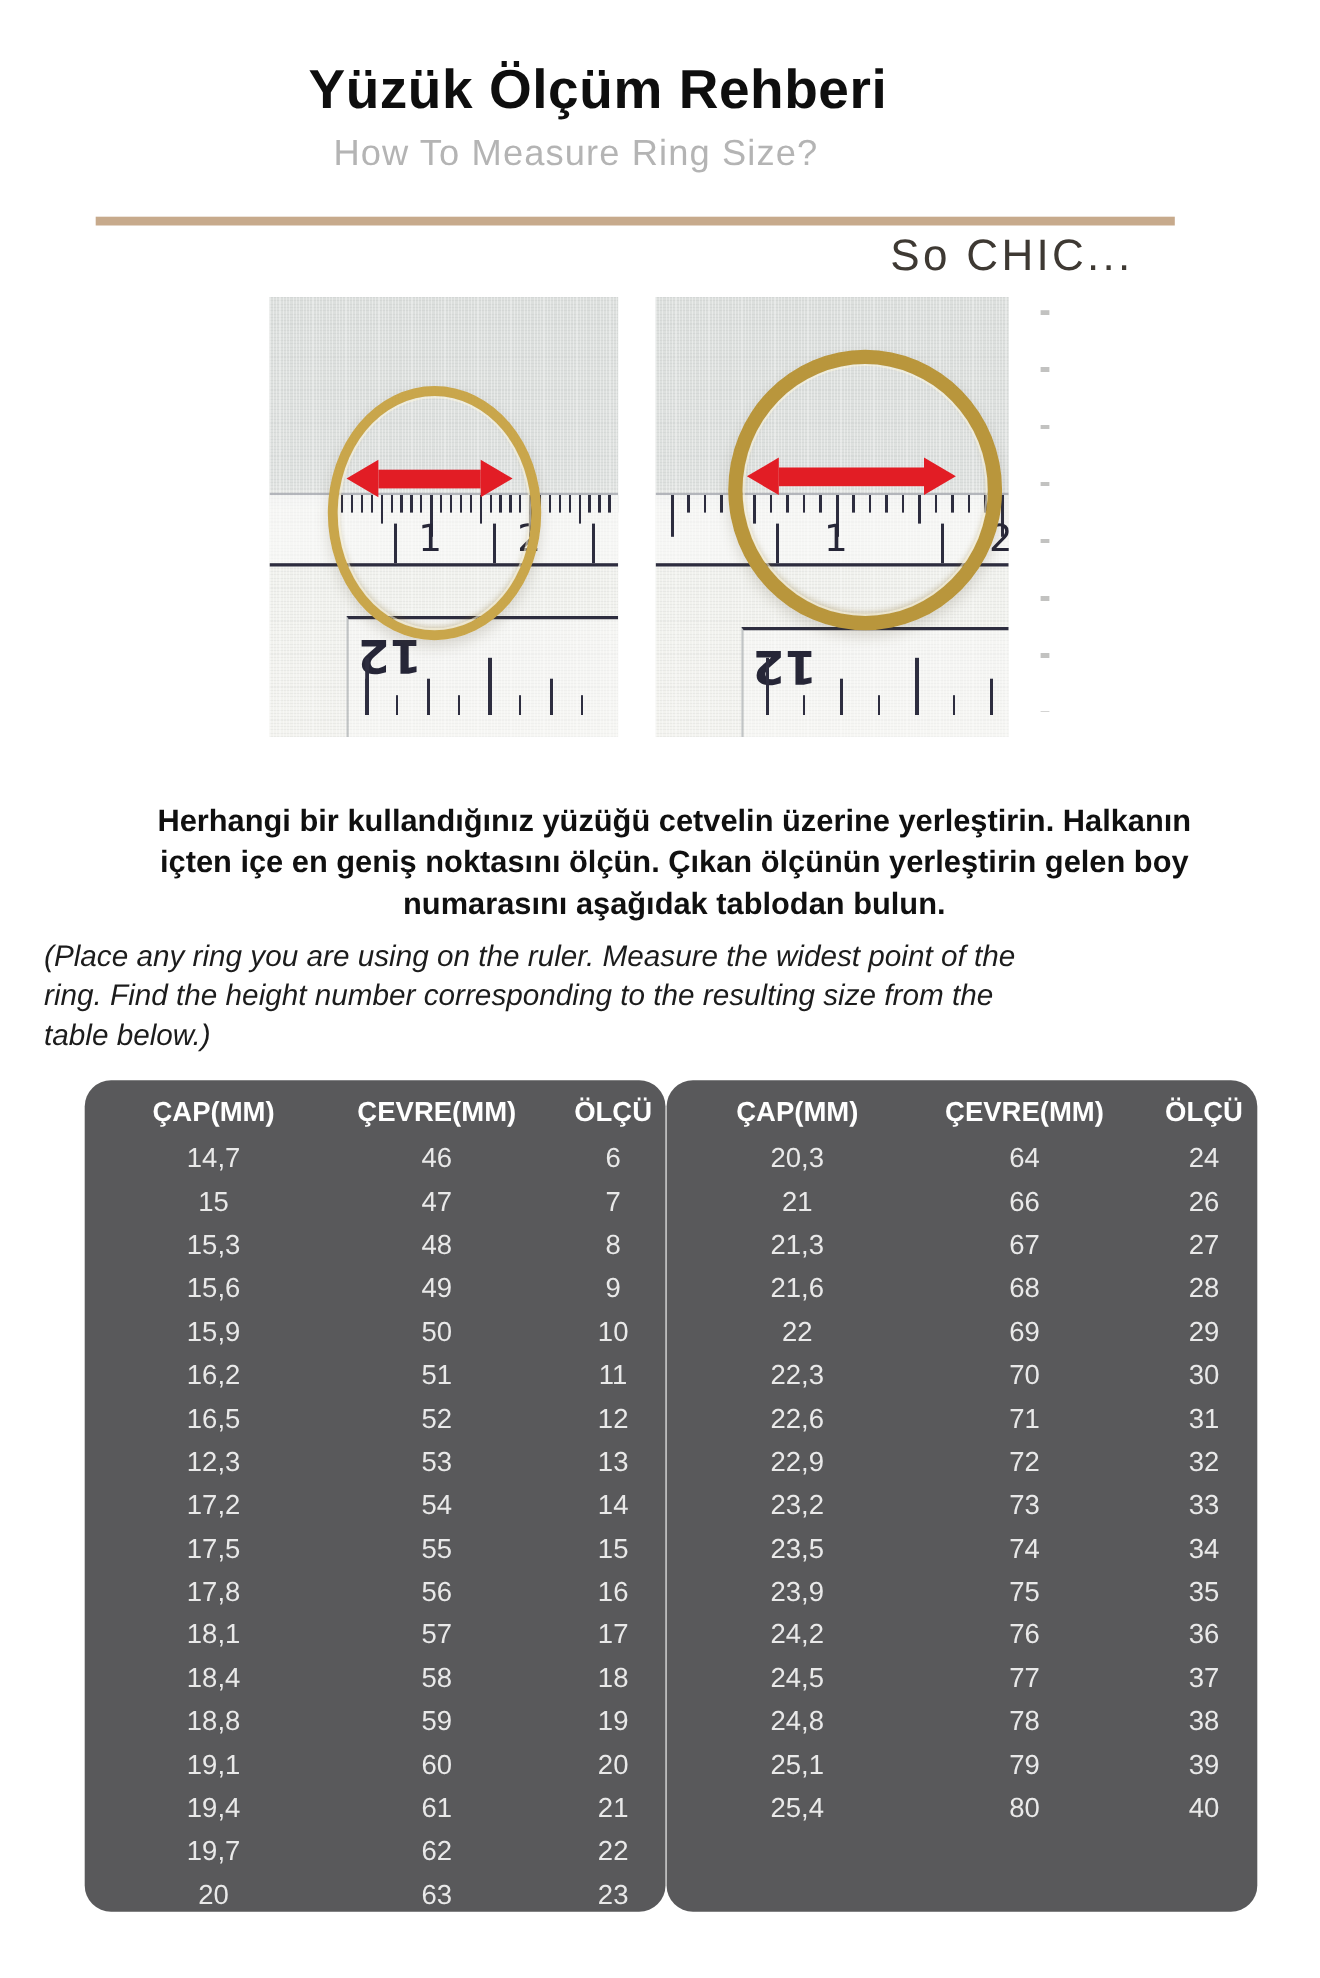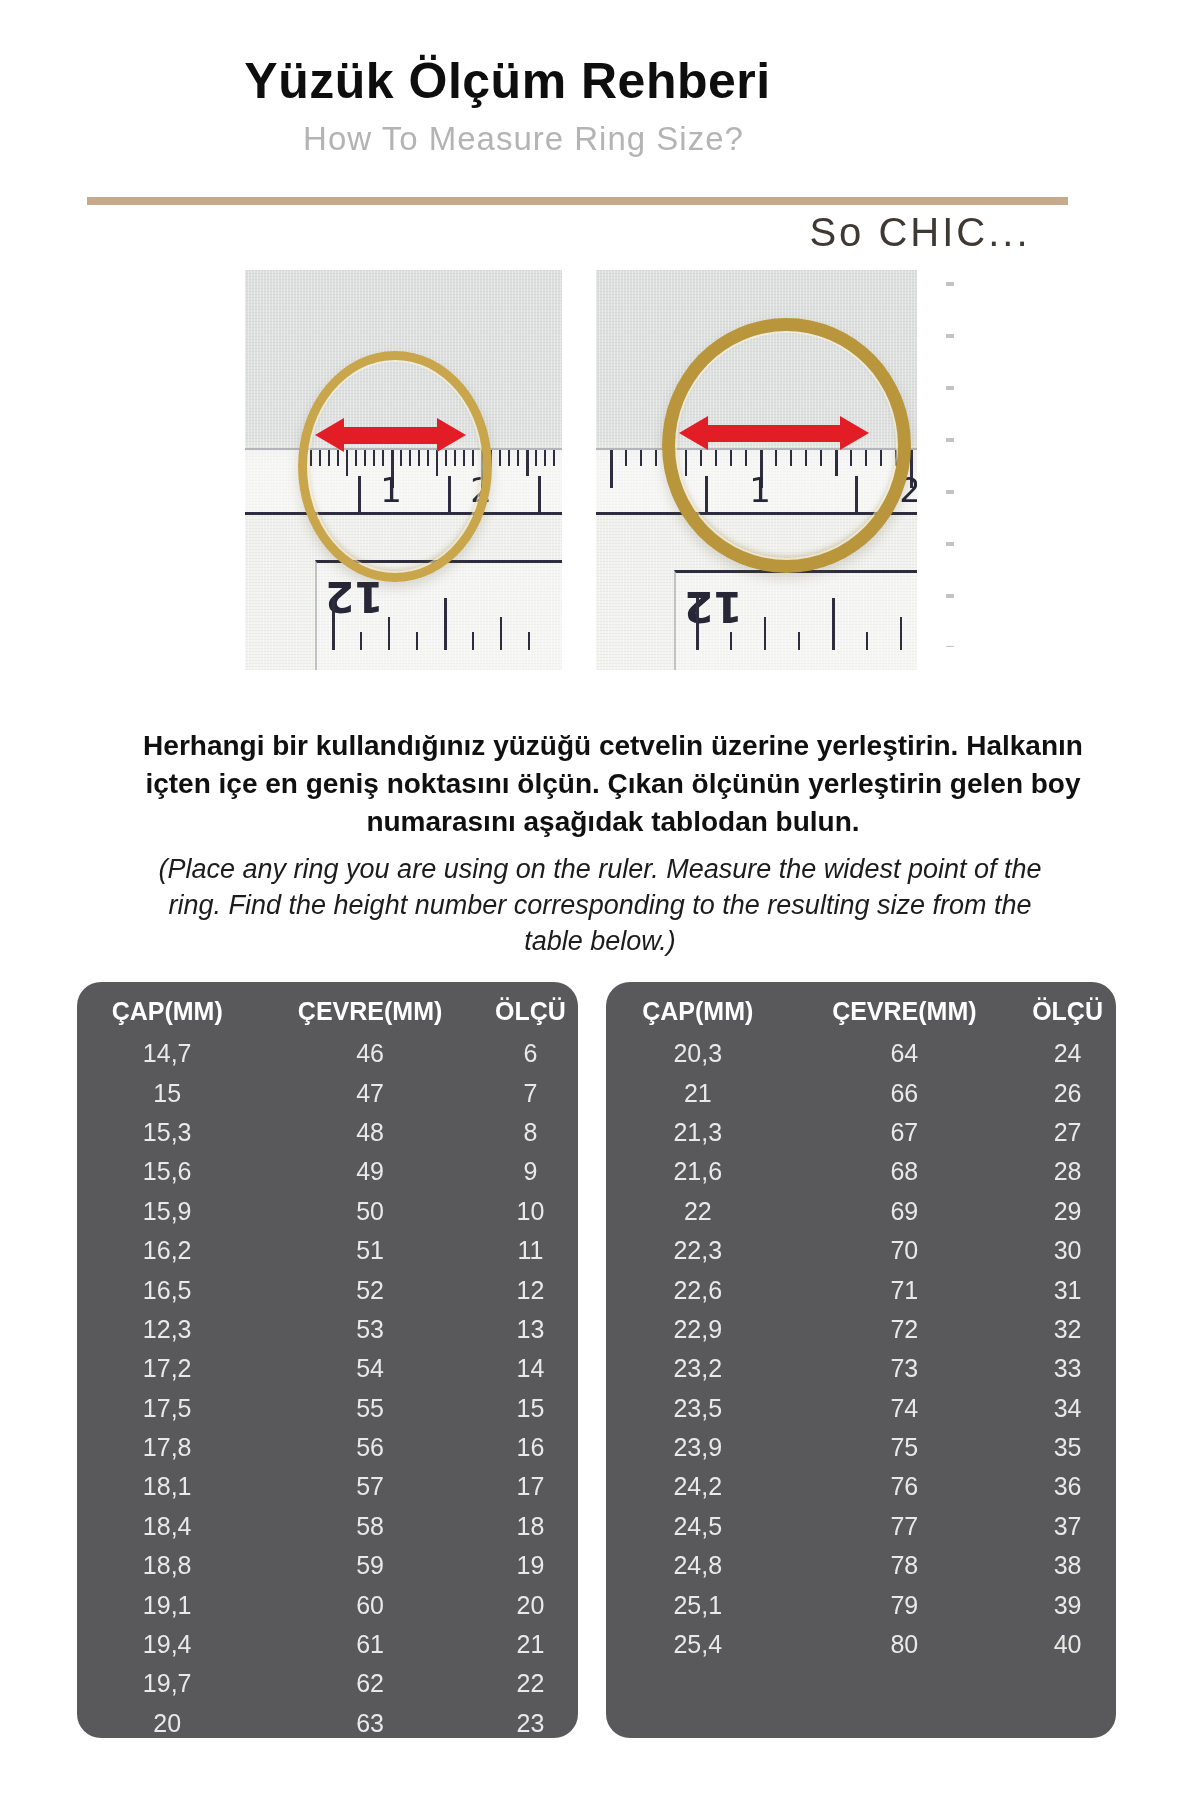"Yüzük Ölçüm Rehberi" .title { padding-left: none -> 36px }
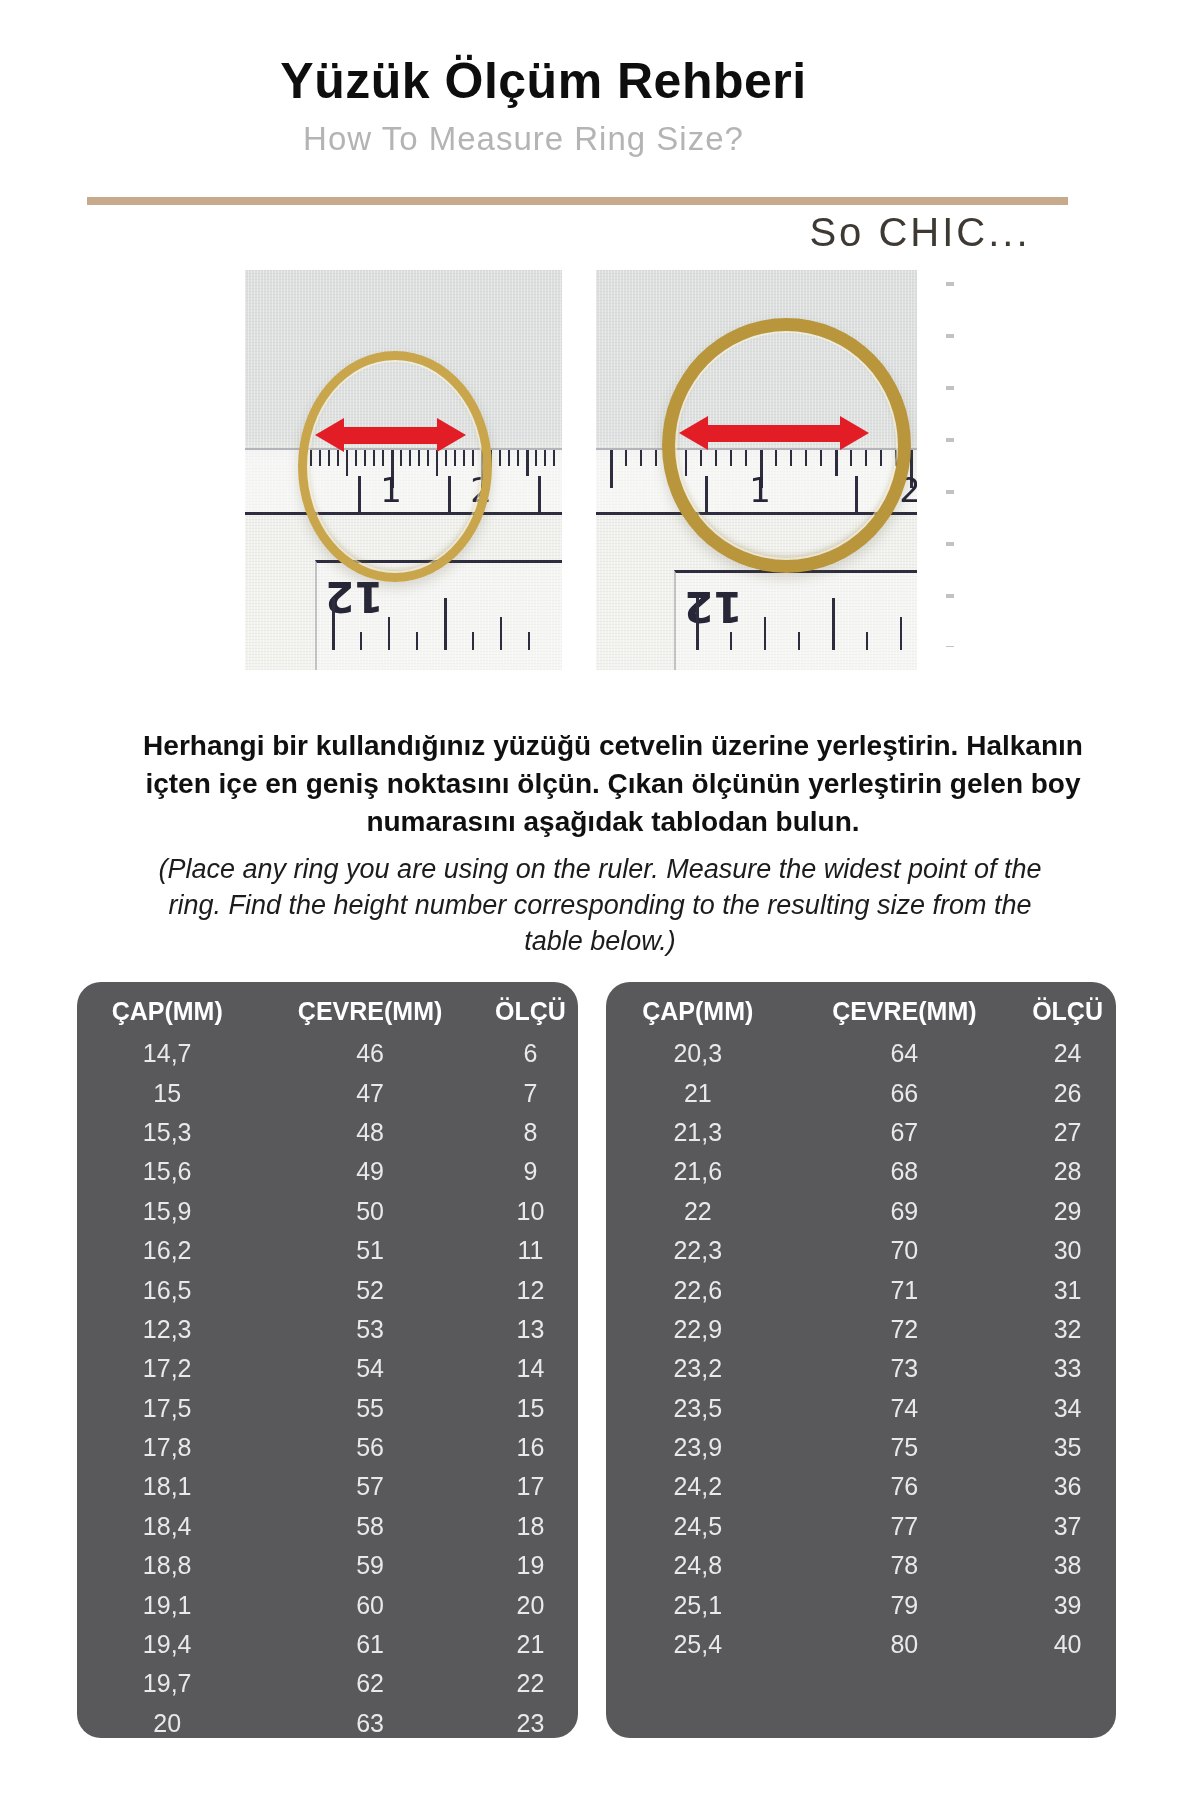"(Place any ring you are" .instr-en { text-align: center -> none }
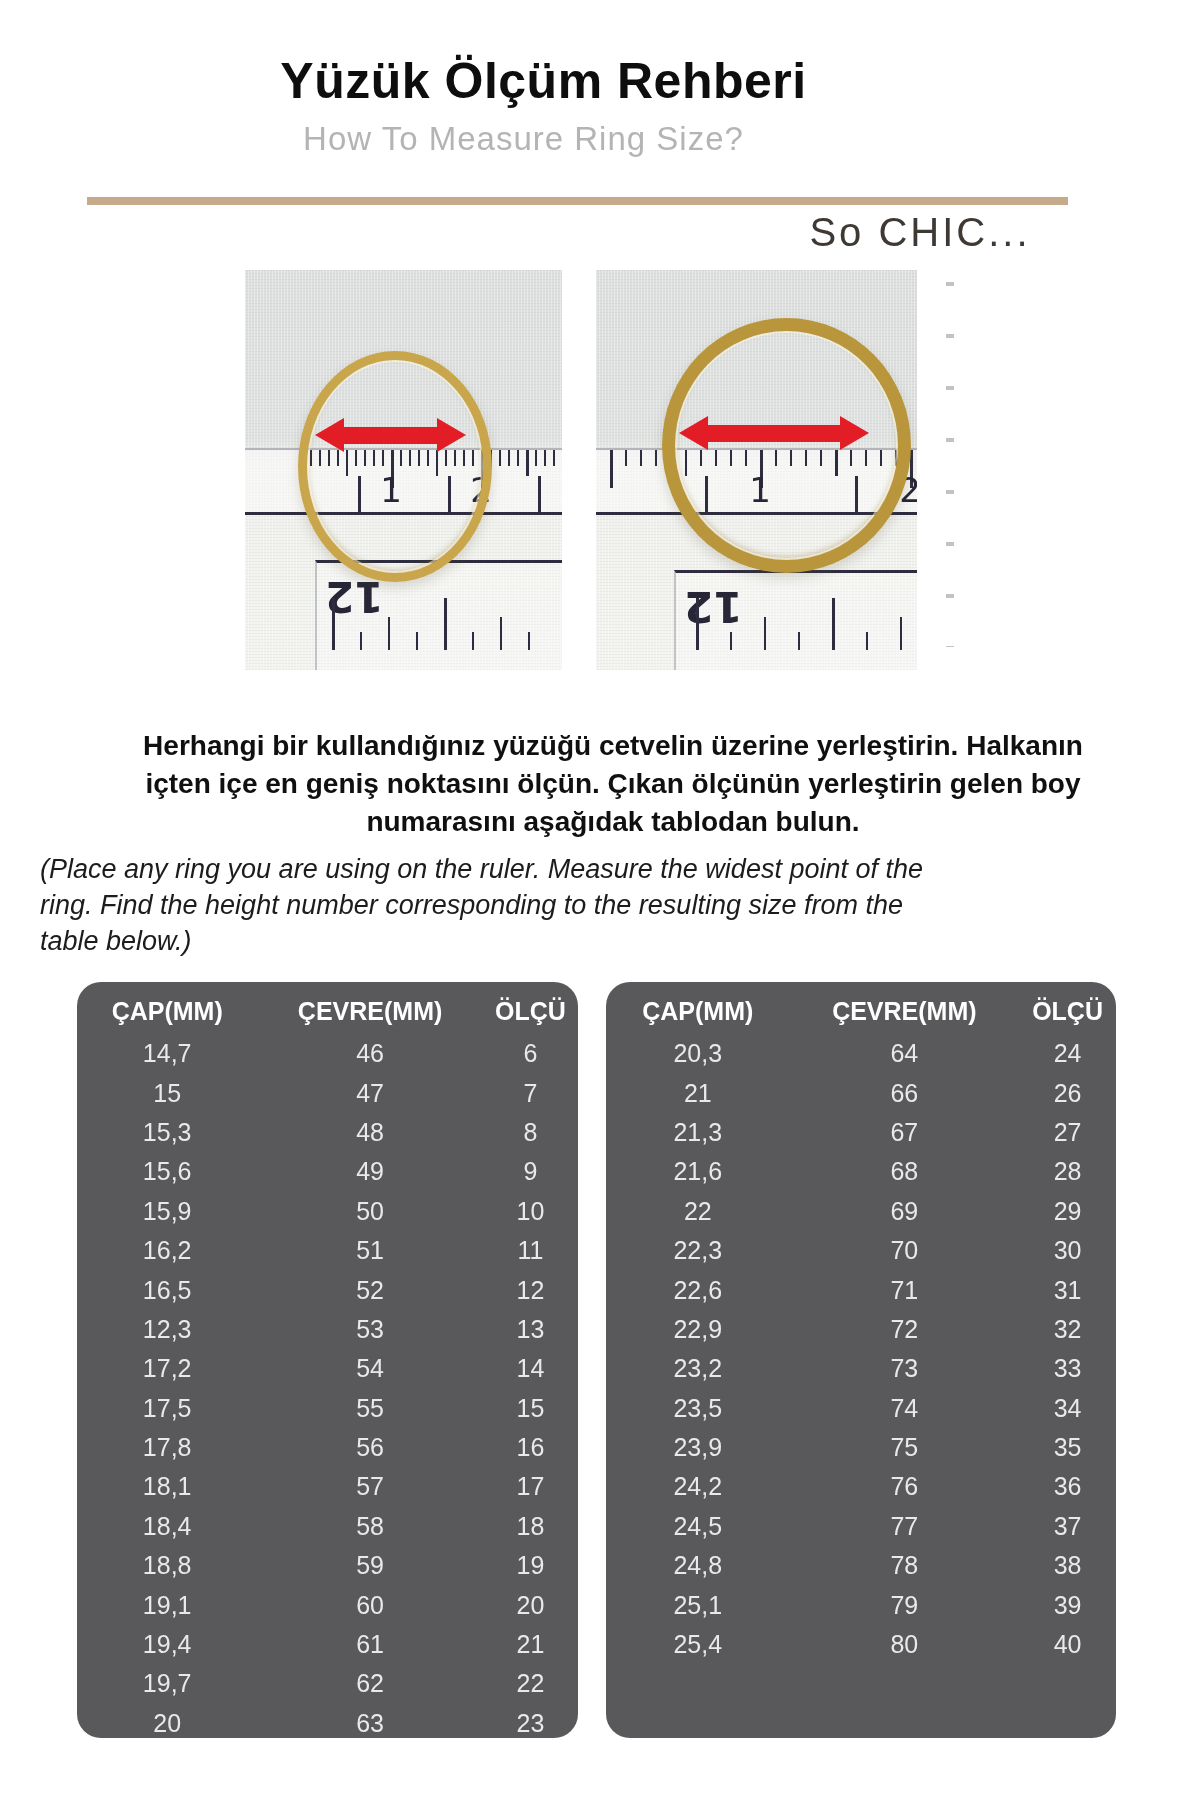"ÇAP(MM)" .stable { padding-left: none -> 27px }
